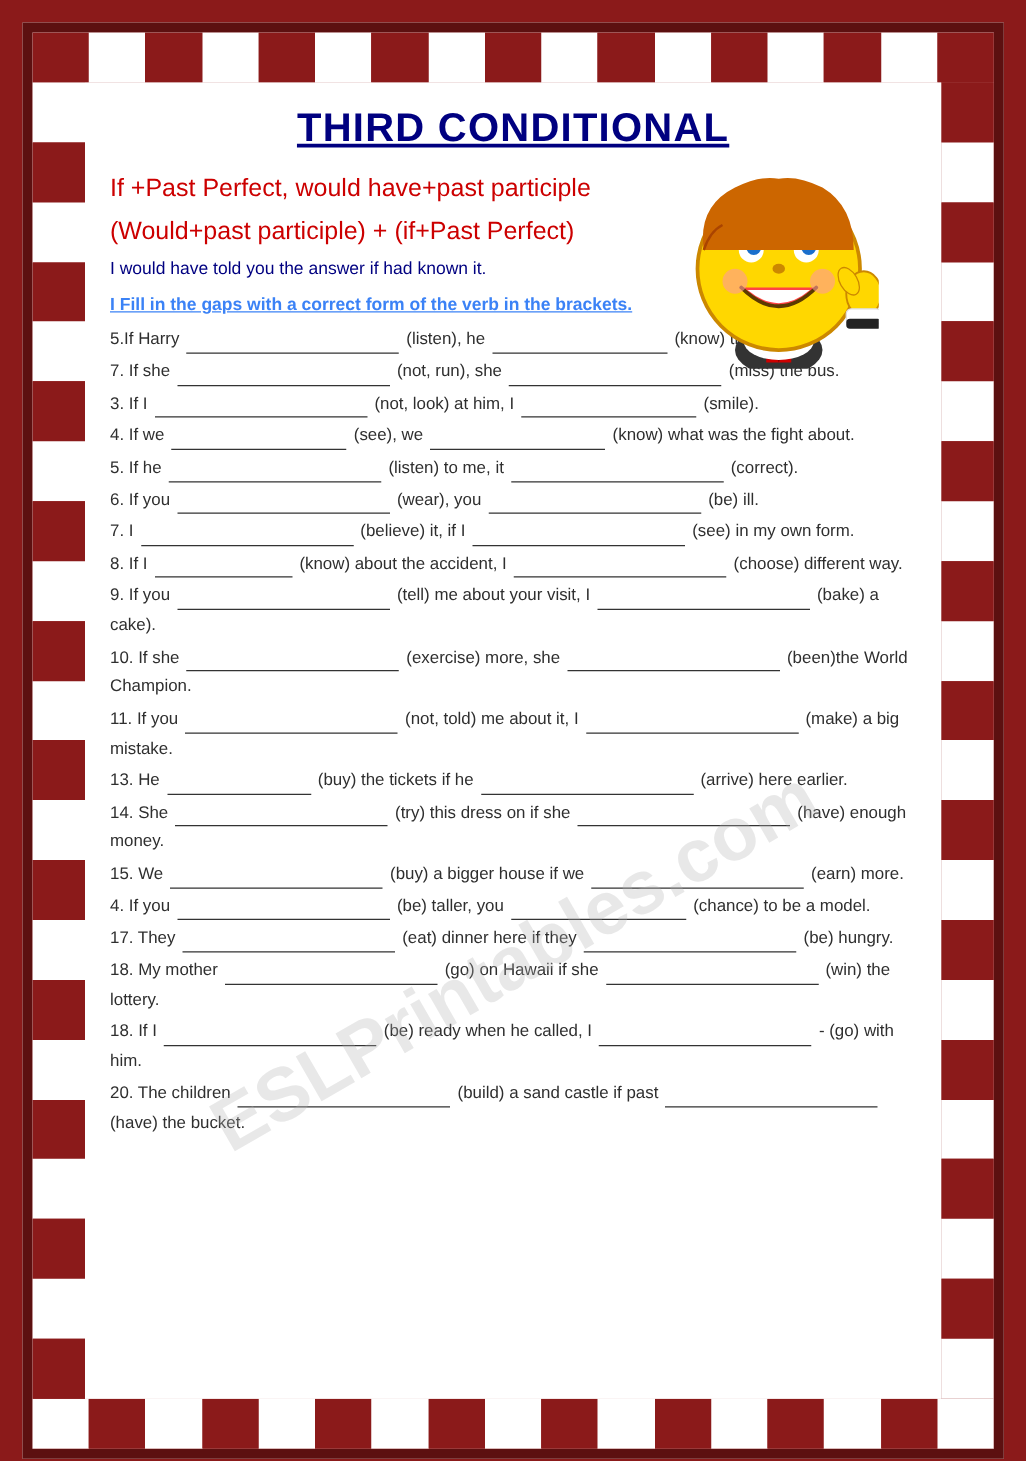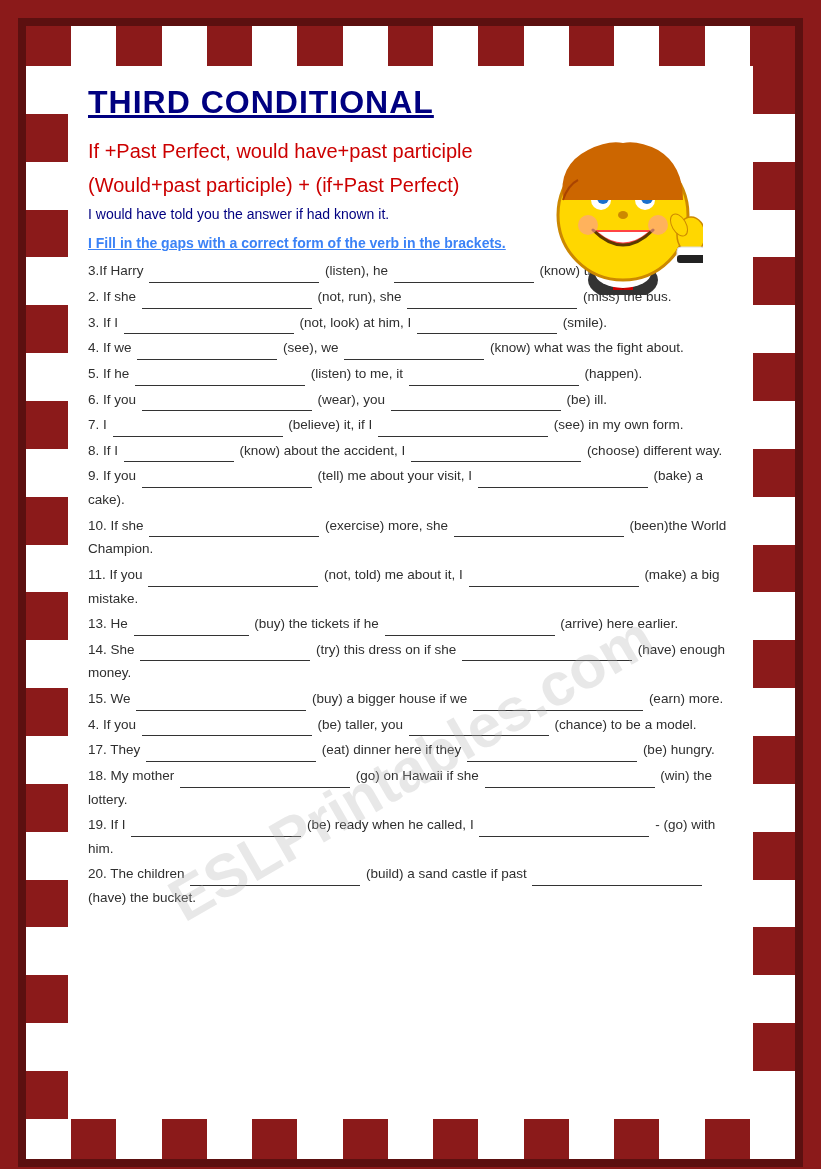"THIRD CONDITIONAL" .title { text-align: none -> center }
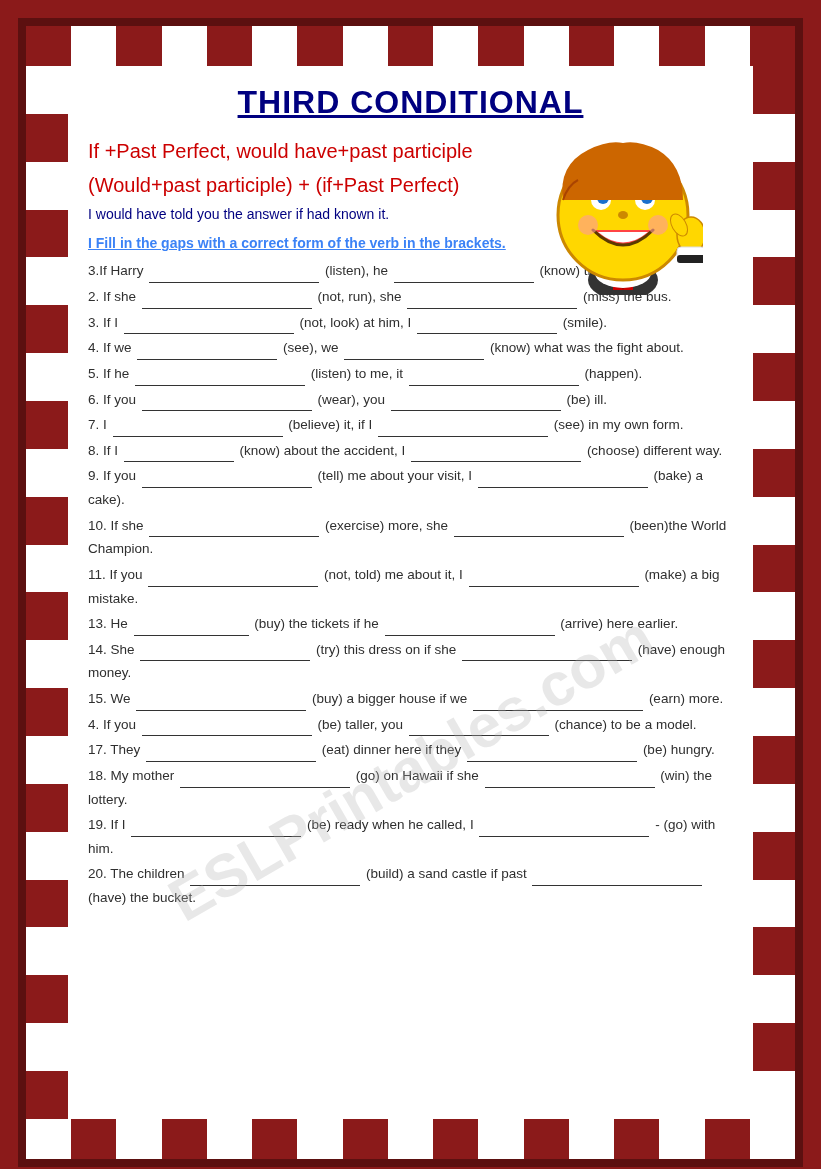"3.If Harry" span { text: 3.If -> 5.If }
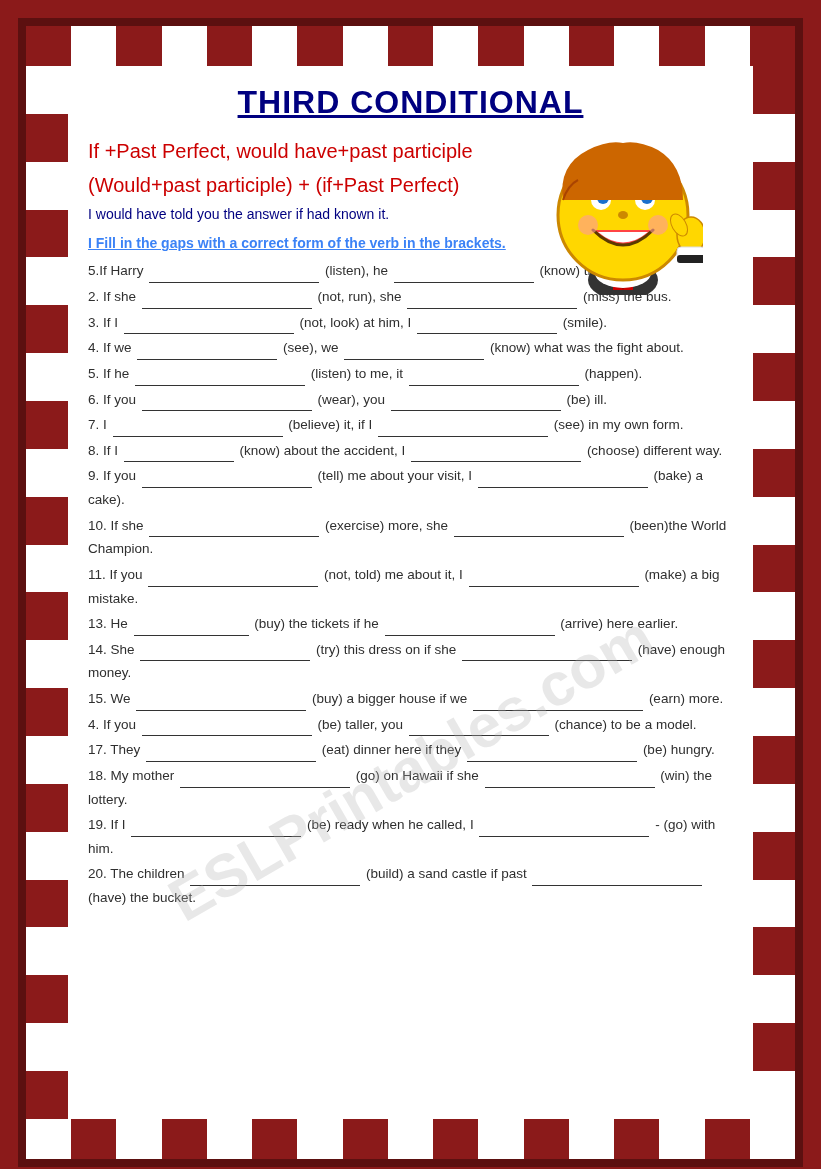"2. If she" span { text: 2 -> 7 }
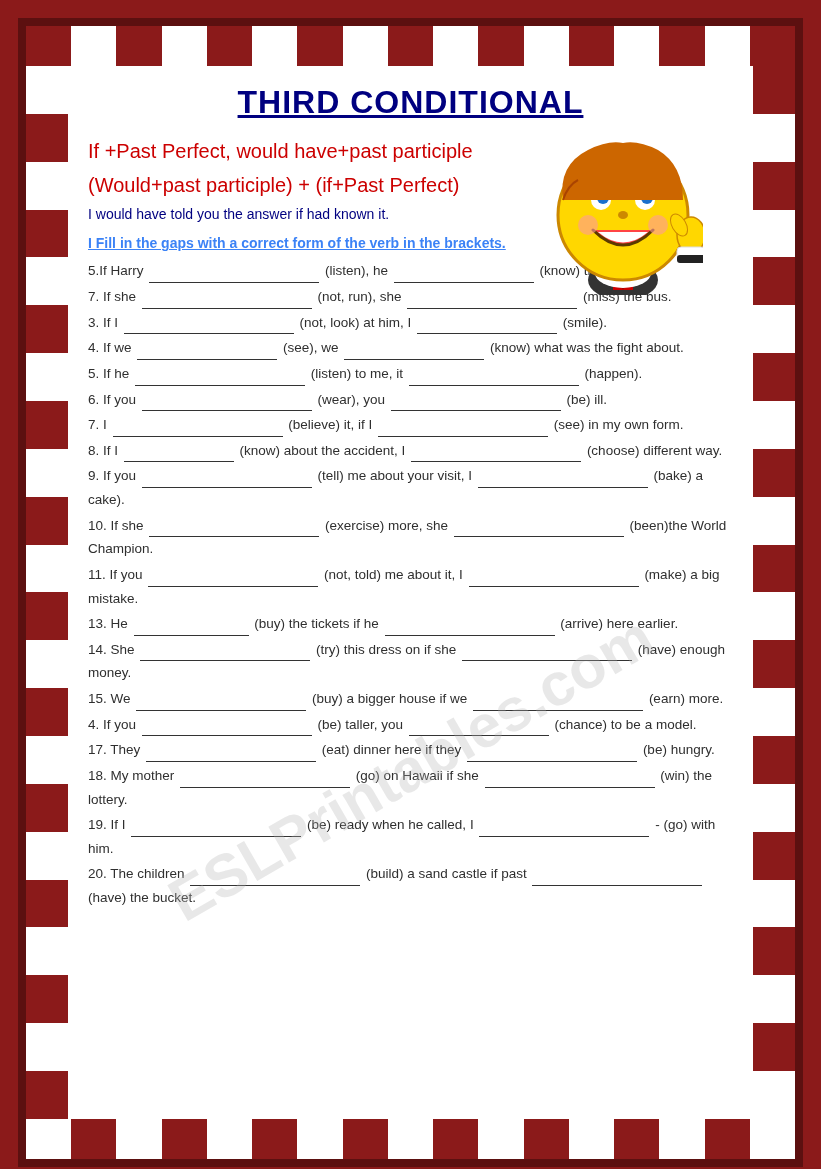"(happen)." span { text: happen -> correct }
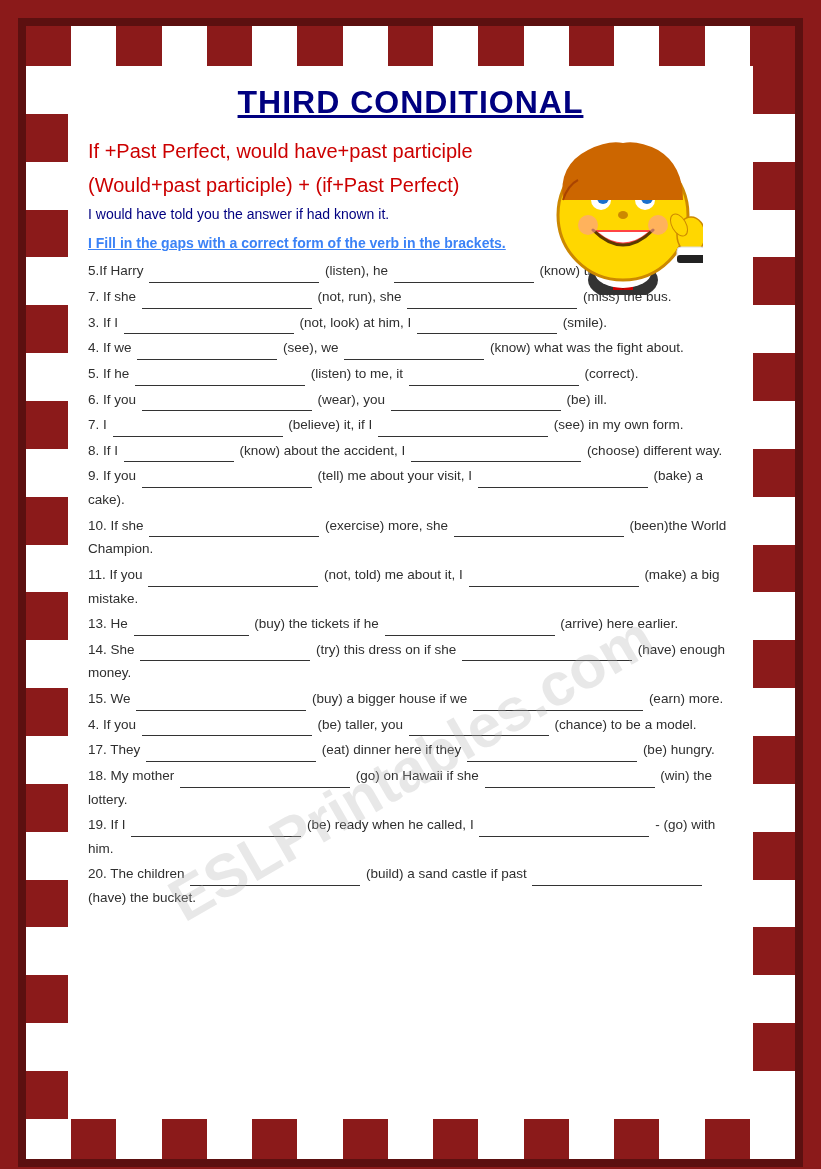"19. If I" span { text: 19 -> 18 }
